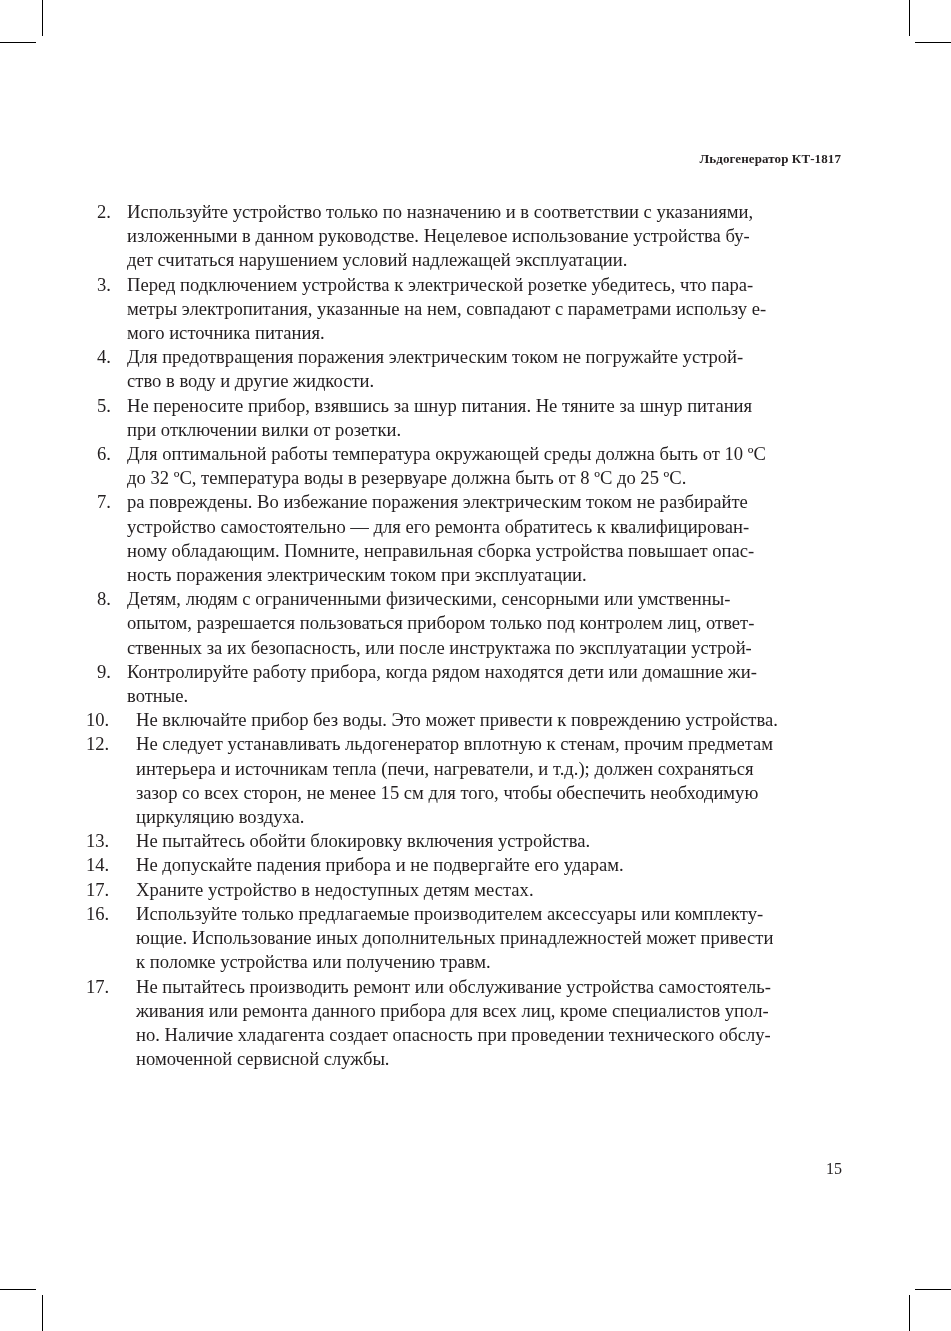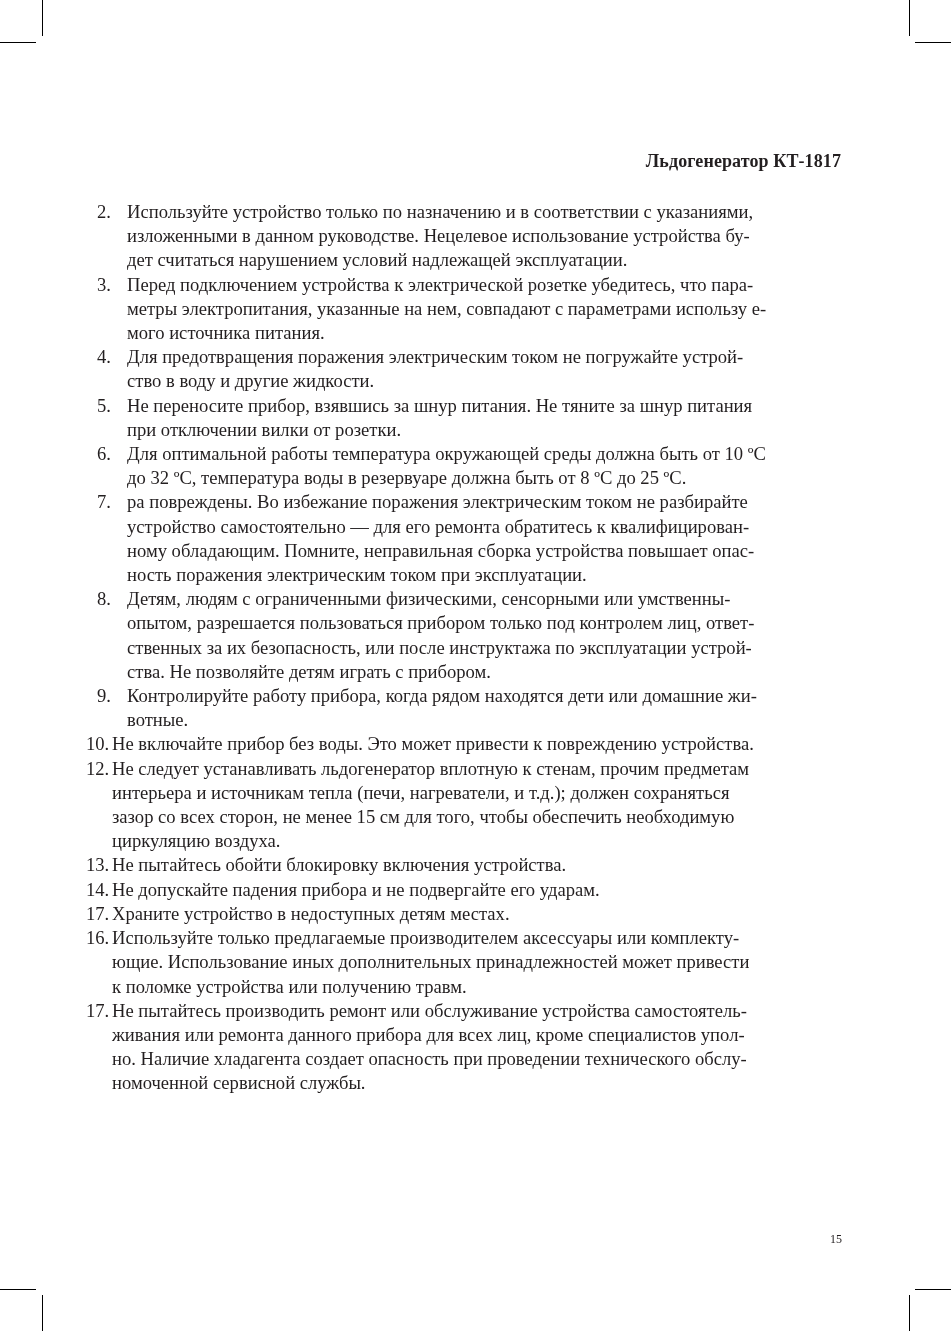"Льдогенератор КТ-1817" .running-header { font-size: 18px -> 13px }
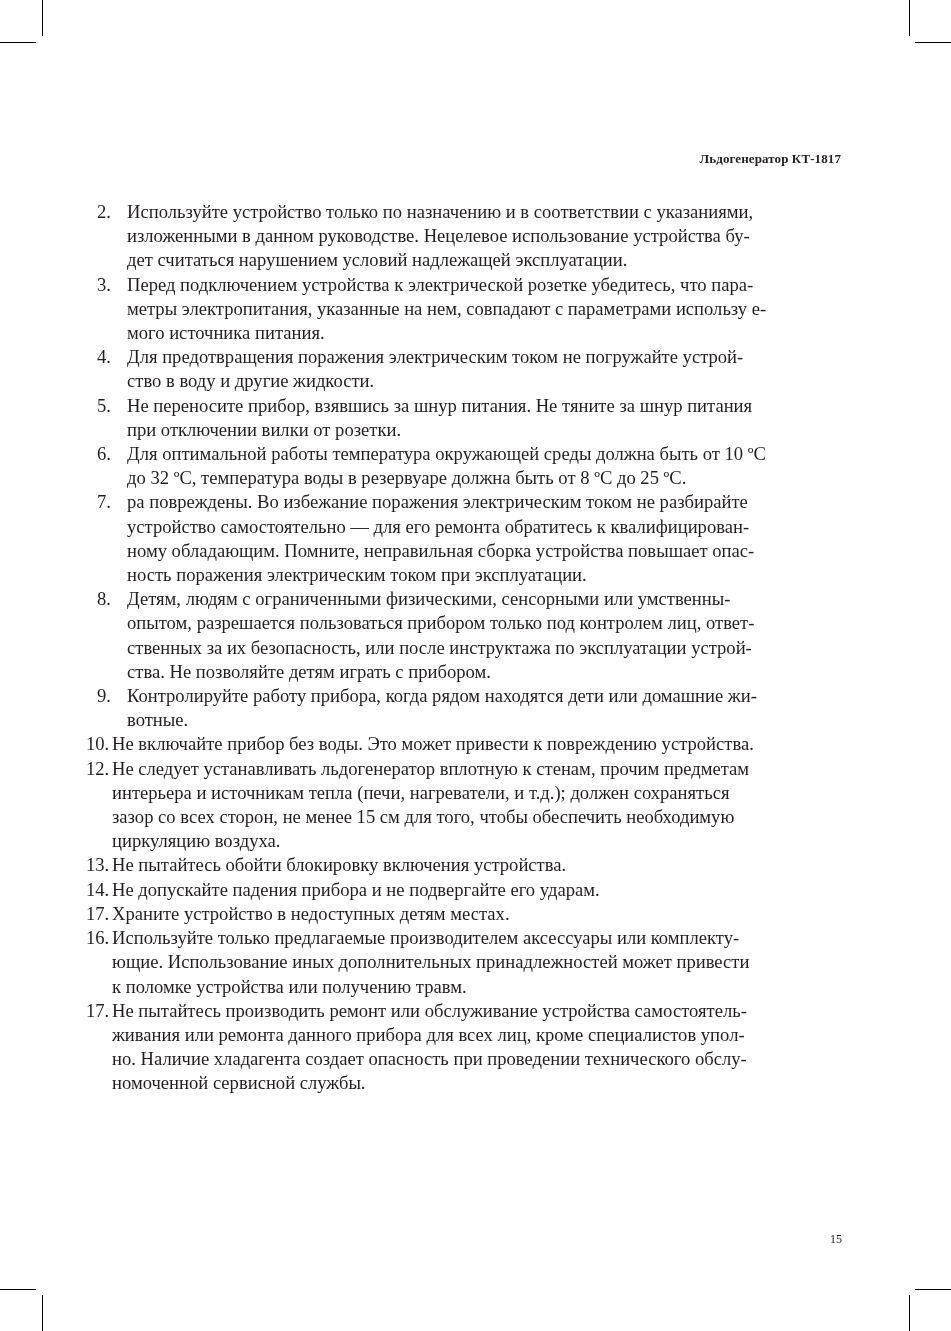"ства. Не позволяйте детям играть" span.line { html: <span>ства. Не позволяйте детям играть с прибором.</span> -> none }
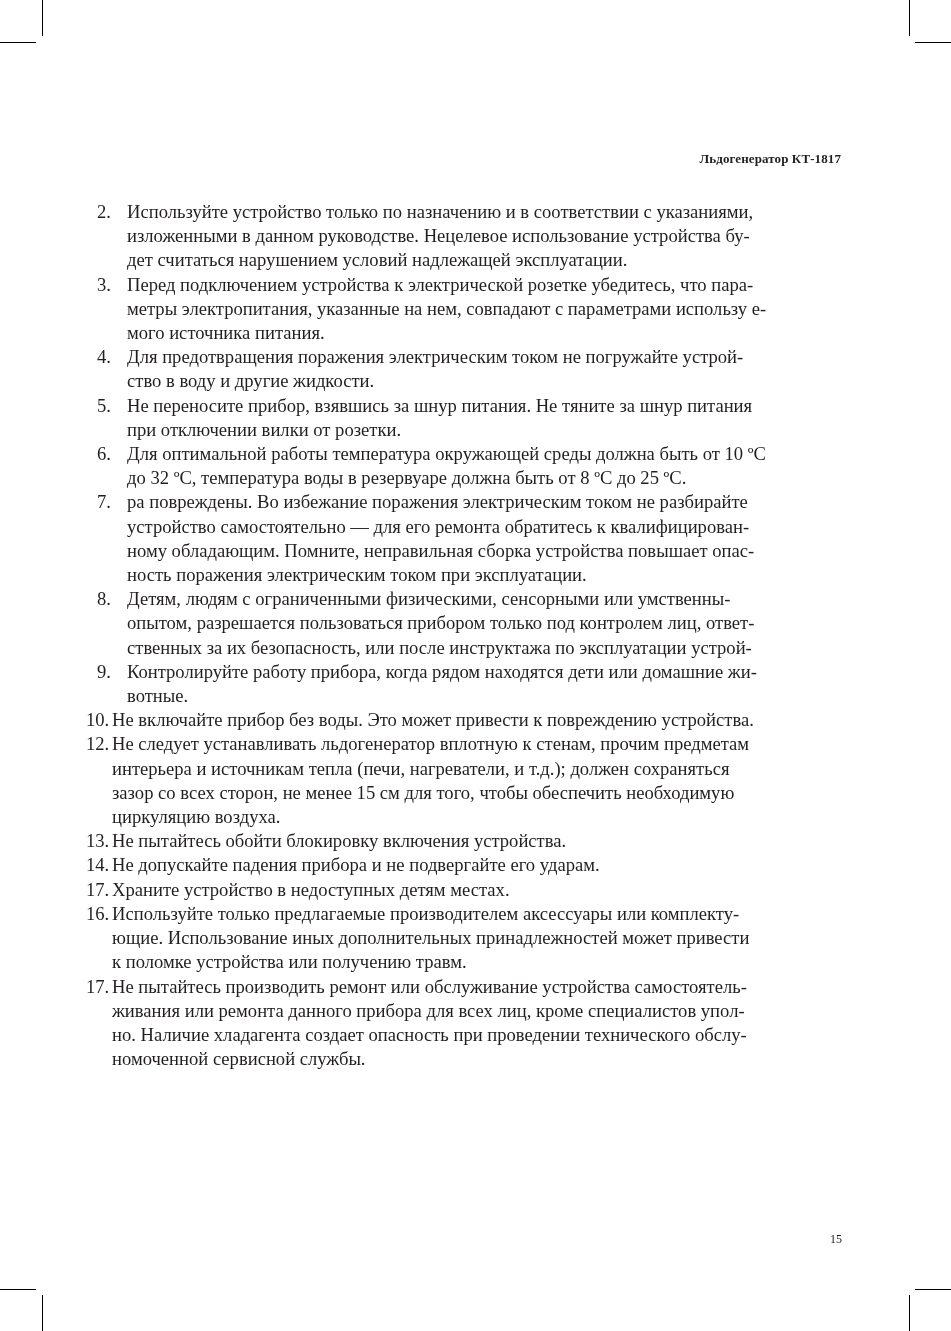"10." .list-item.two-digit { padding-left: 15px -> 39px }
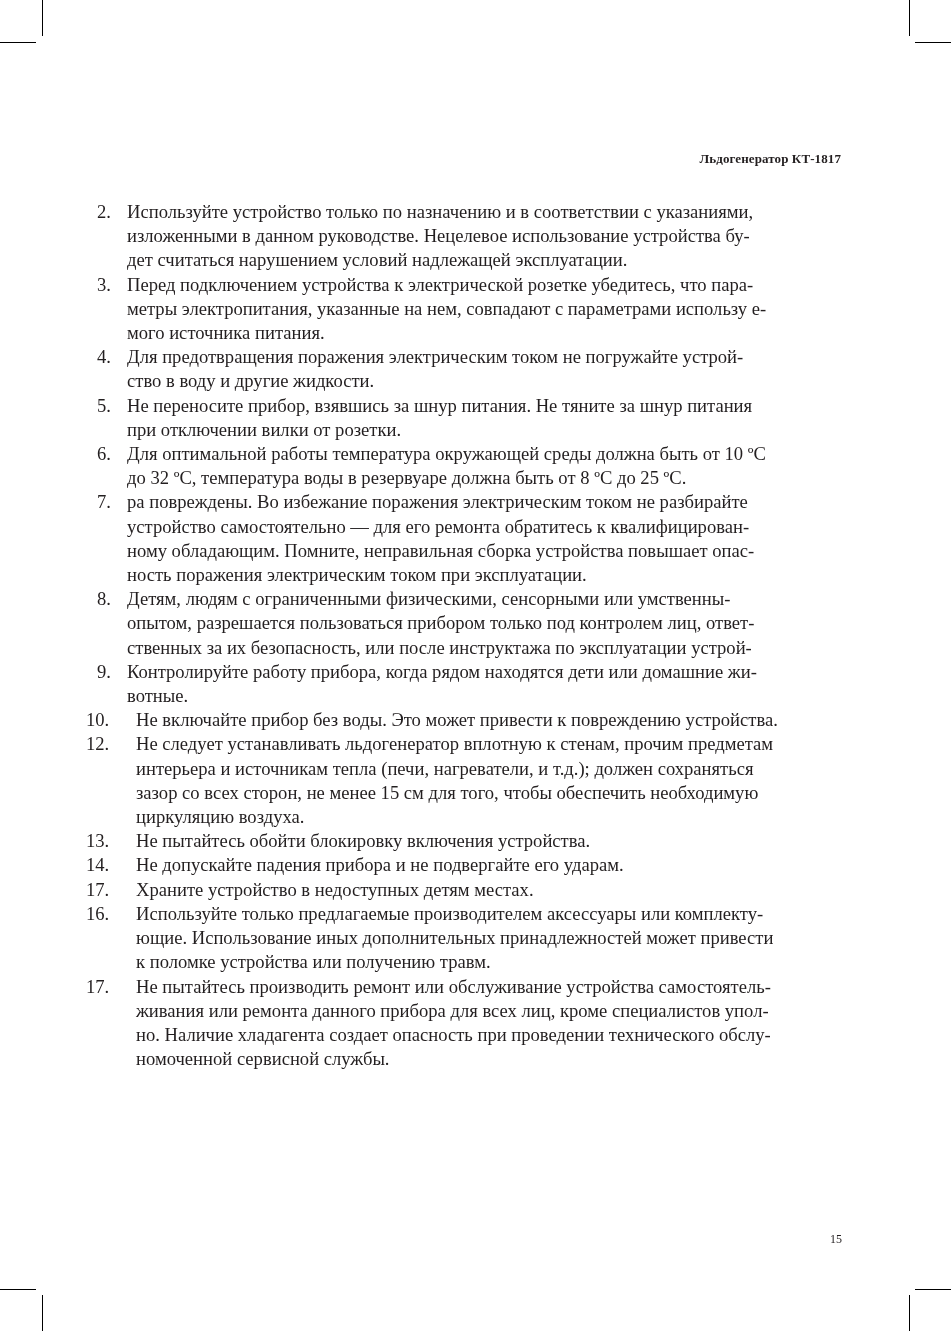"15" .page-number { font-size: 12px -> 16px; top: 1232px -> 1160px }
